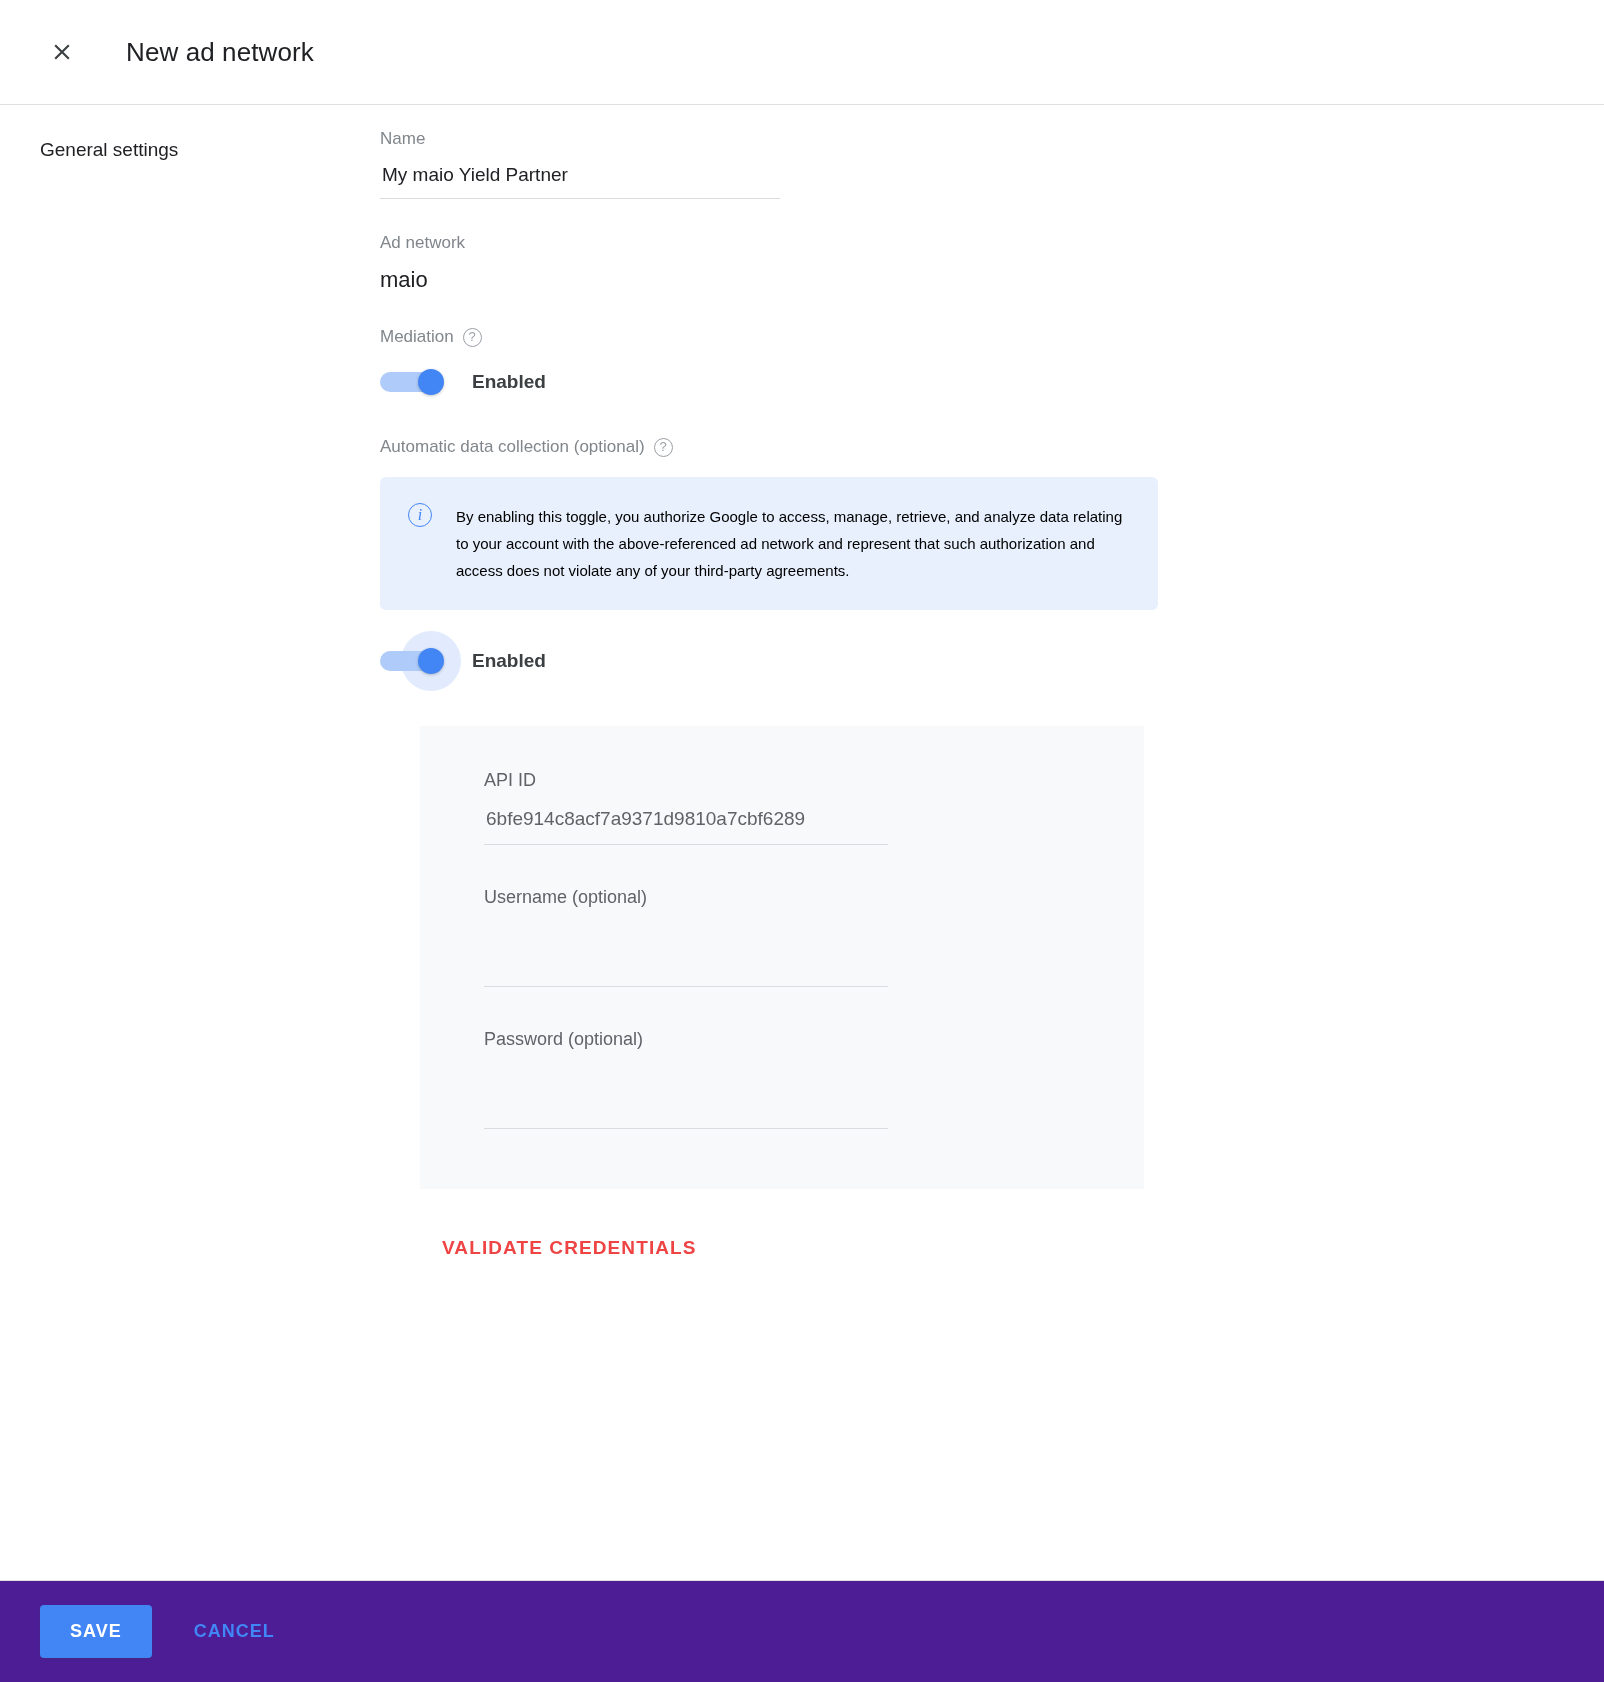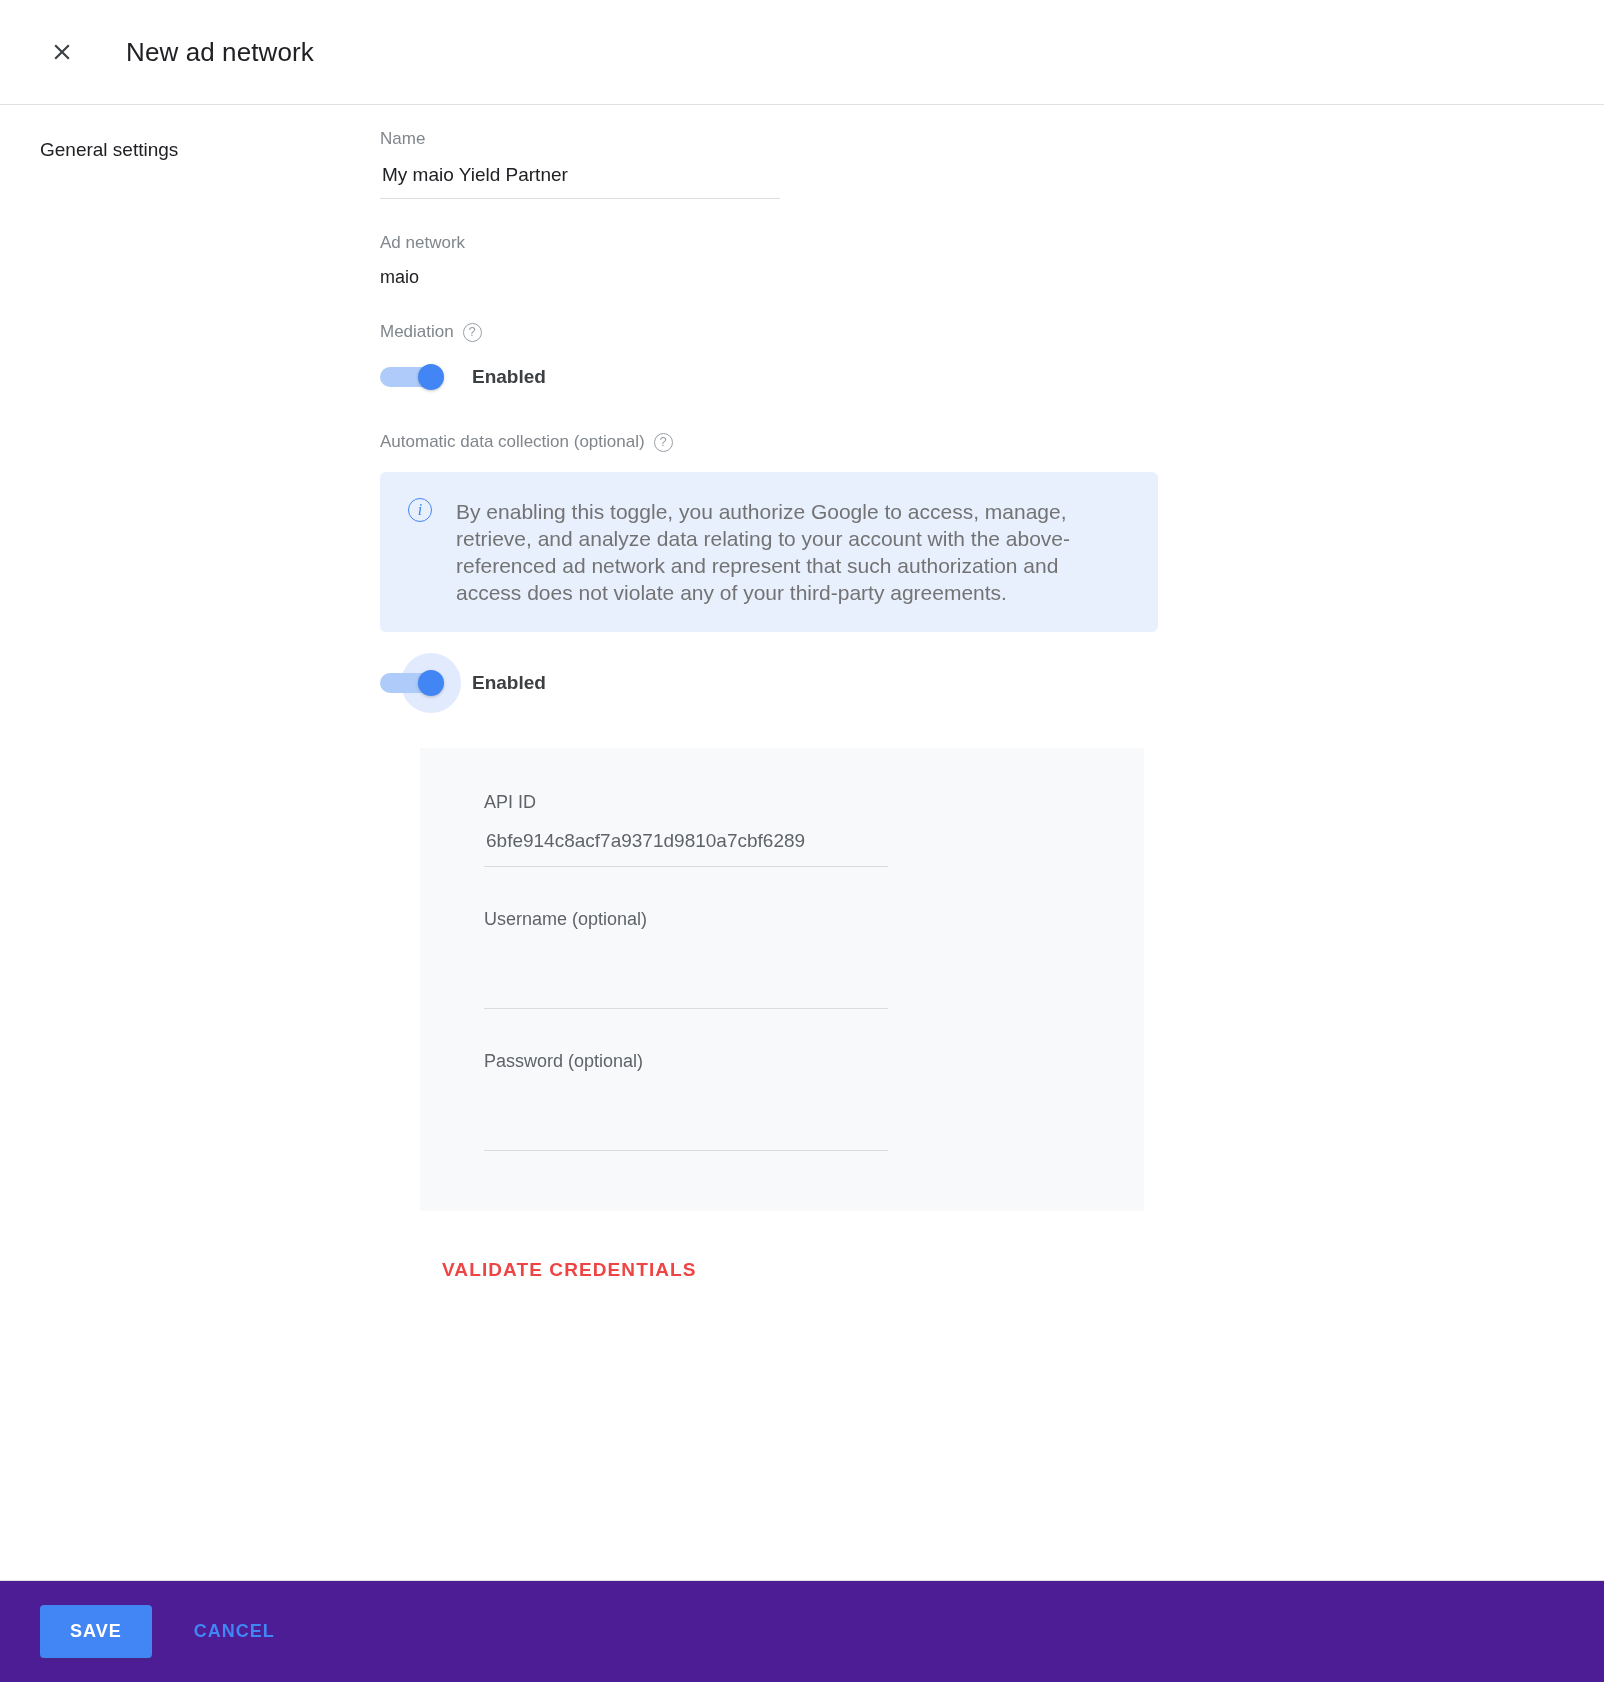"maio" .static-value { font-size: 18px -> 22px }
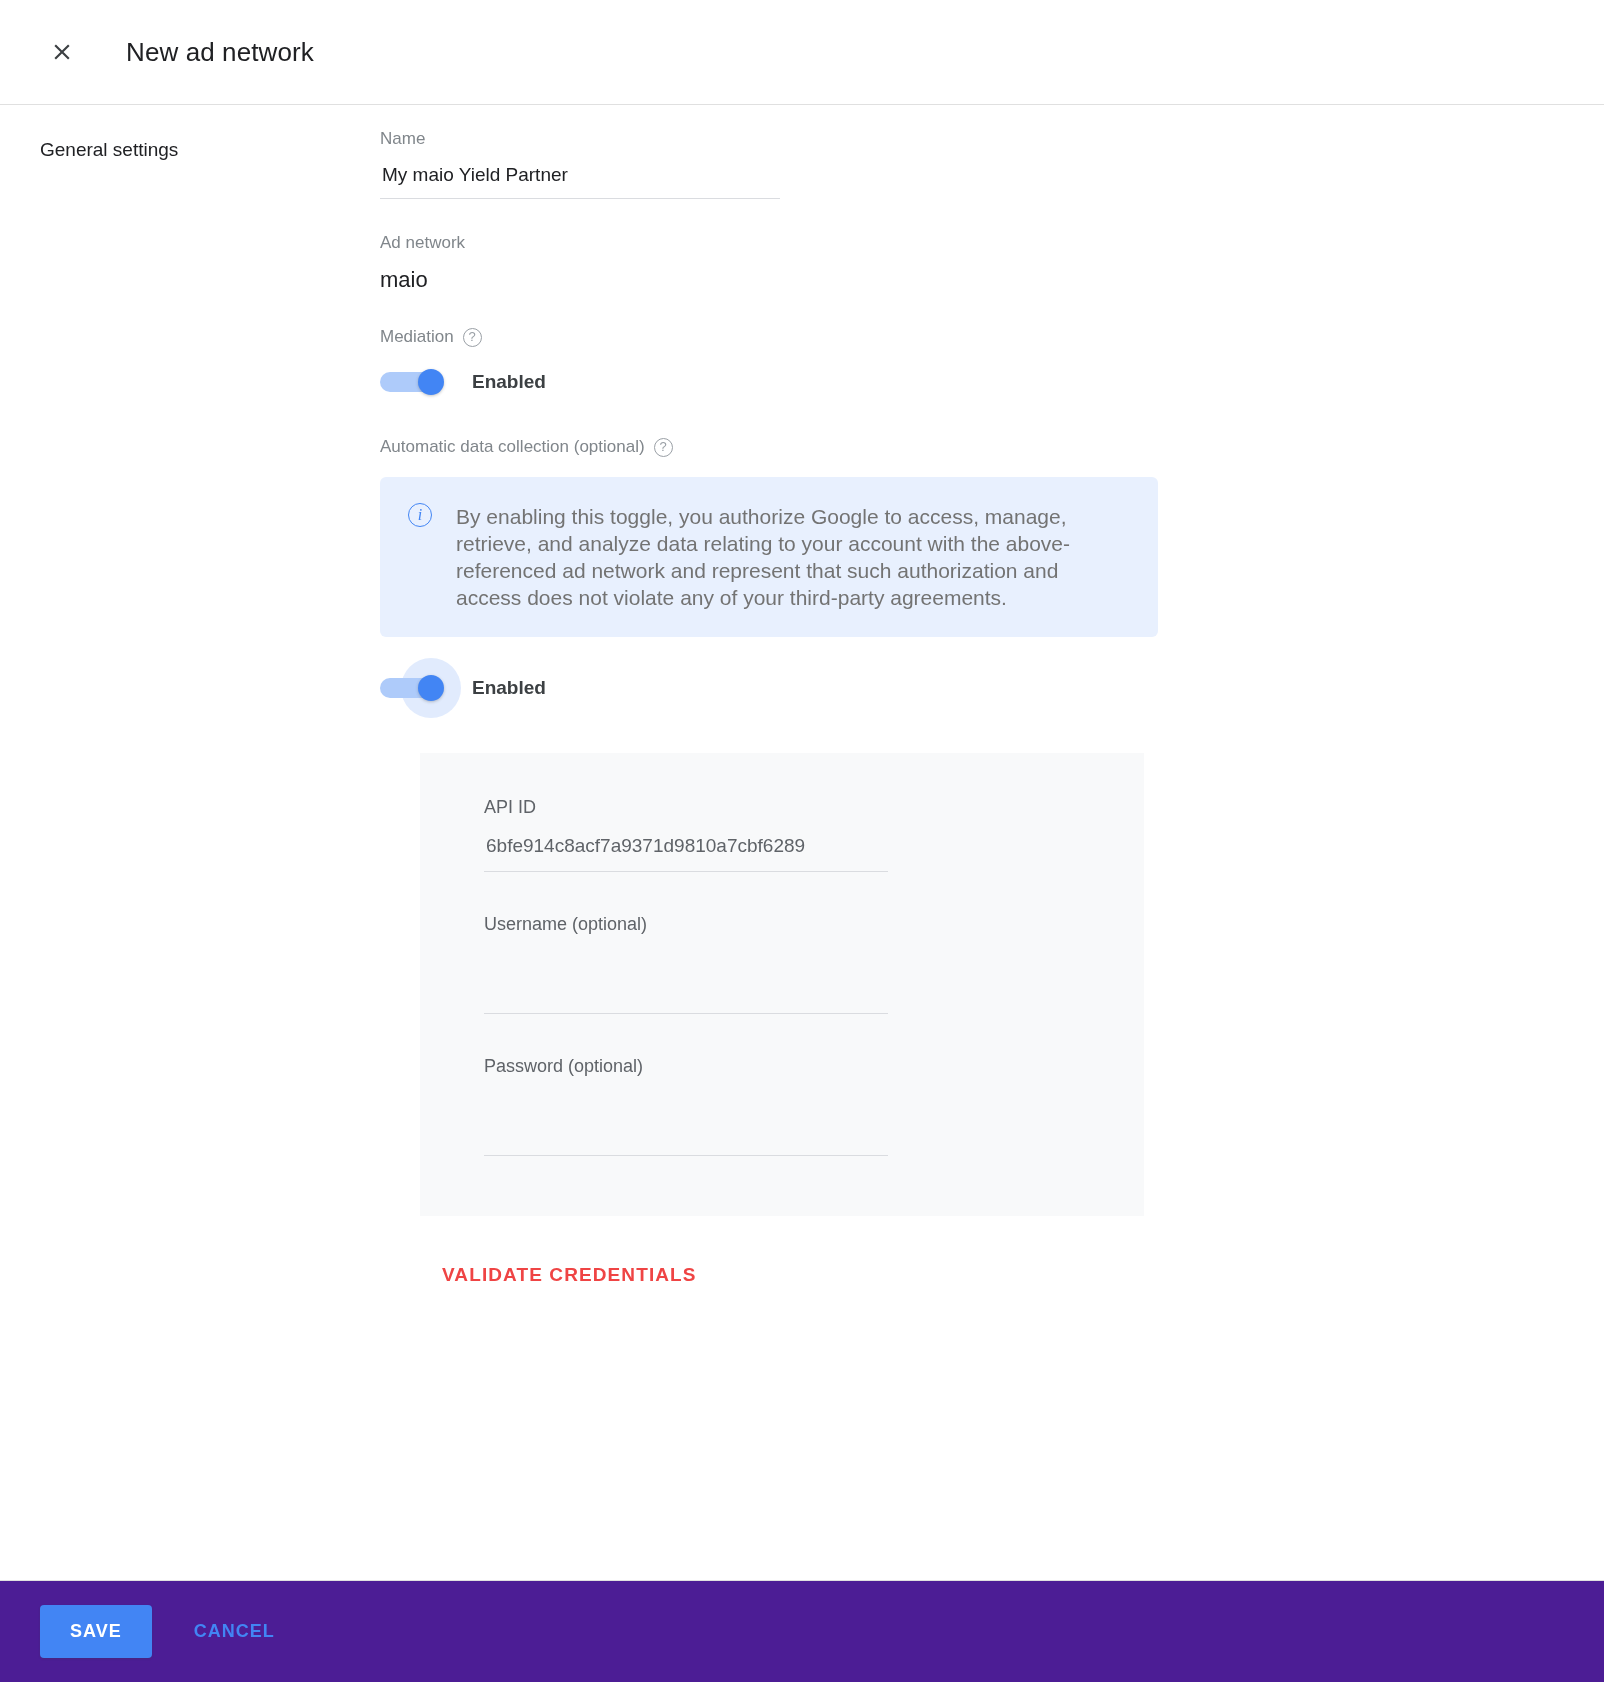"By enabling this toggle, you" .info-text { color: #737373 -> #000000; font-size: 21px -> 15px }
